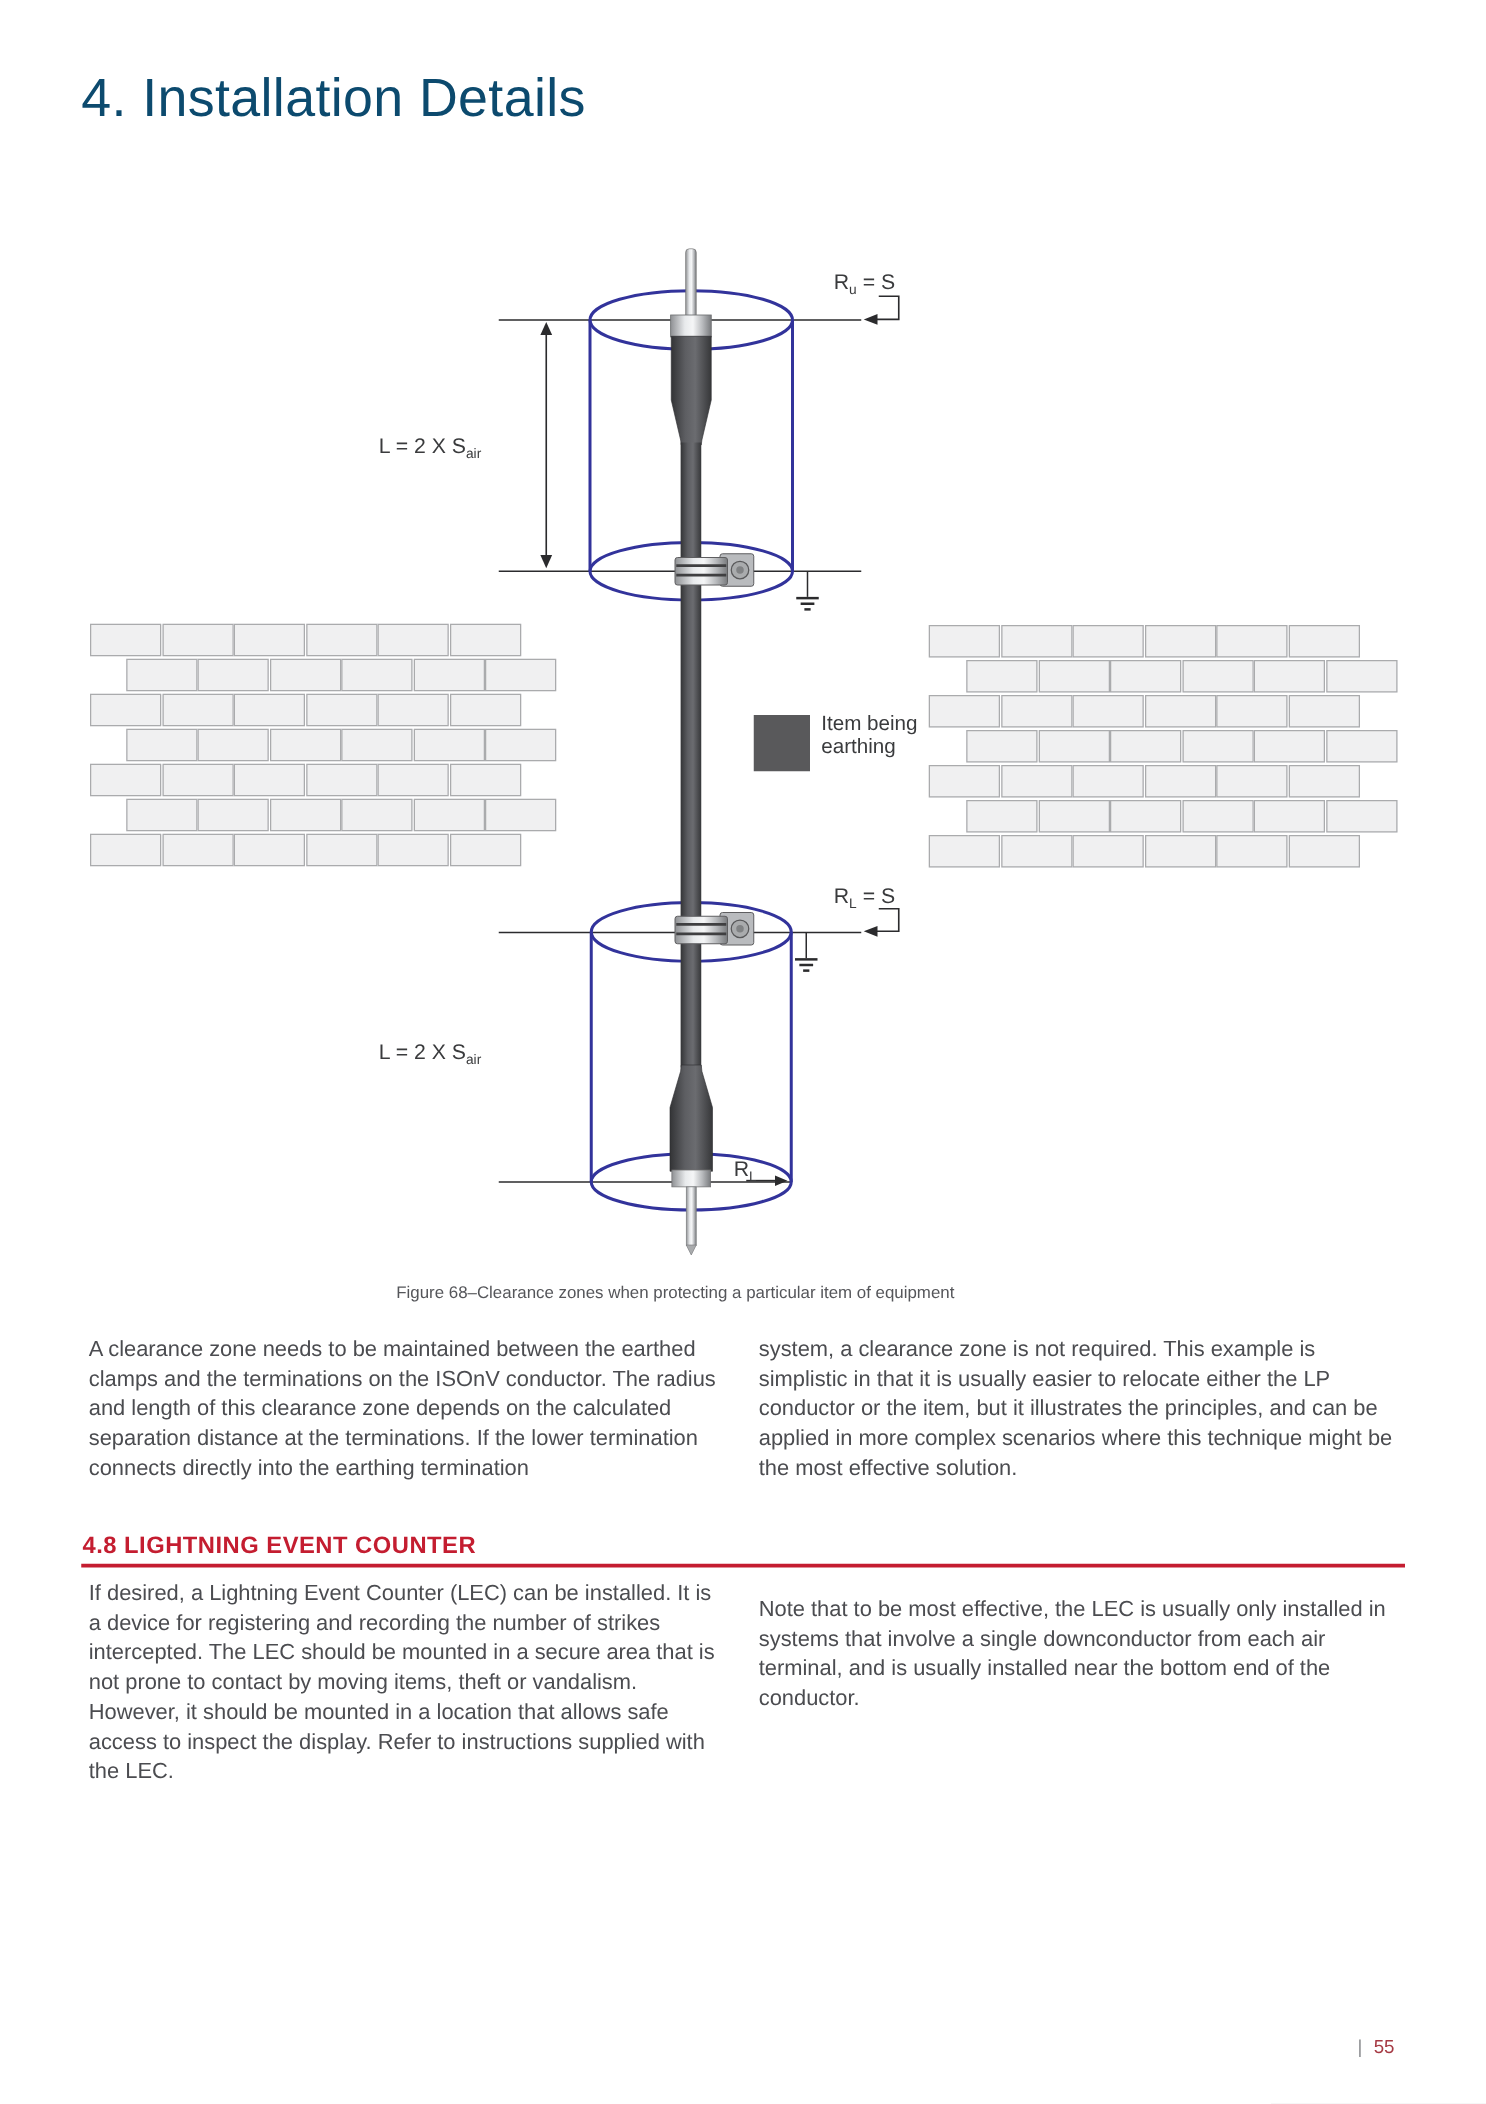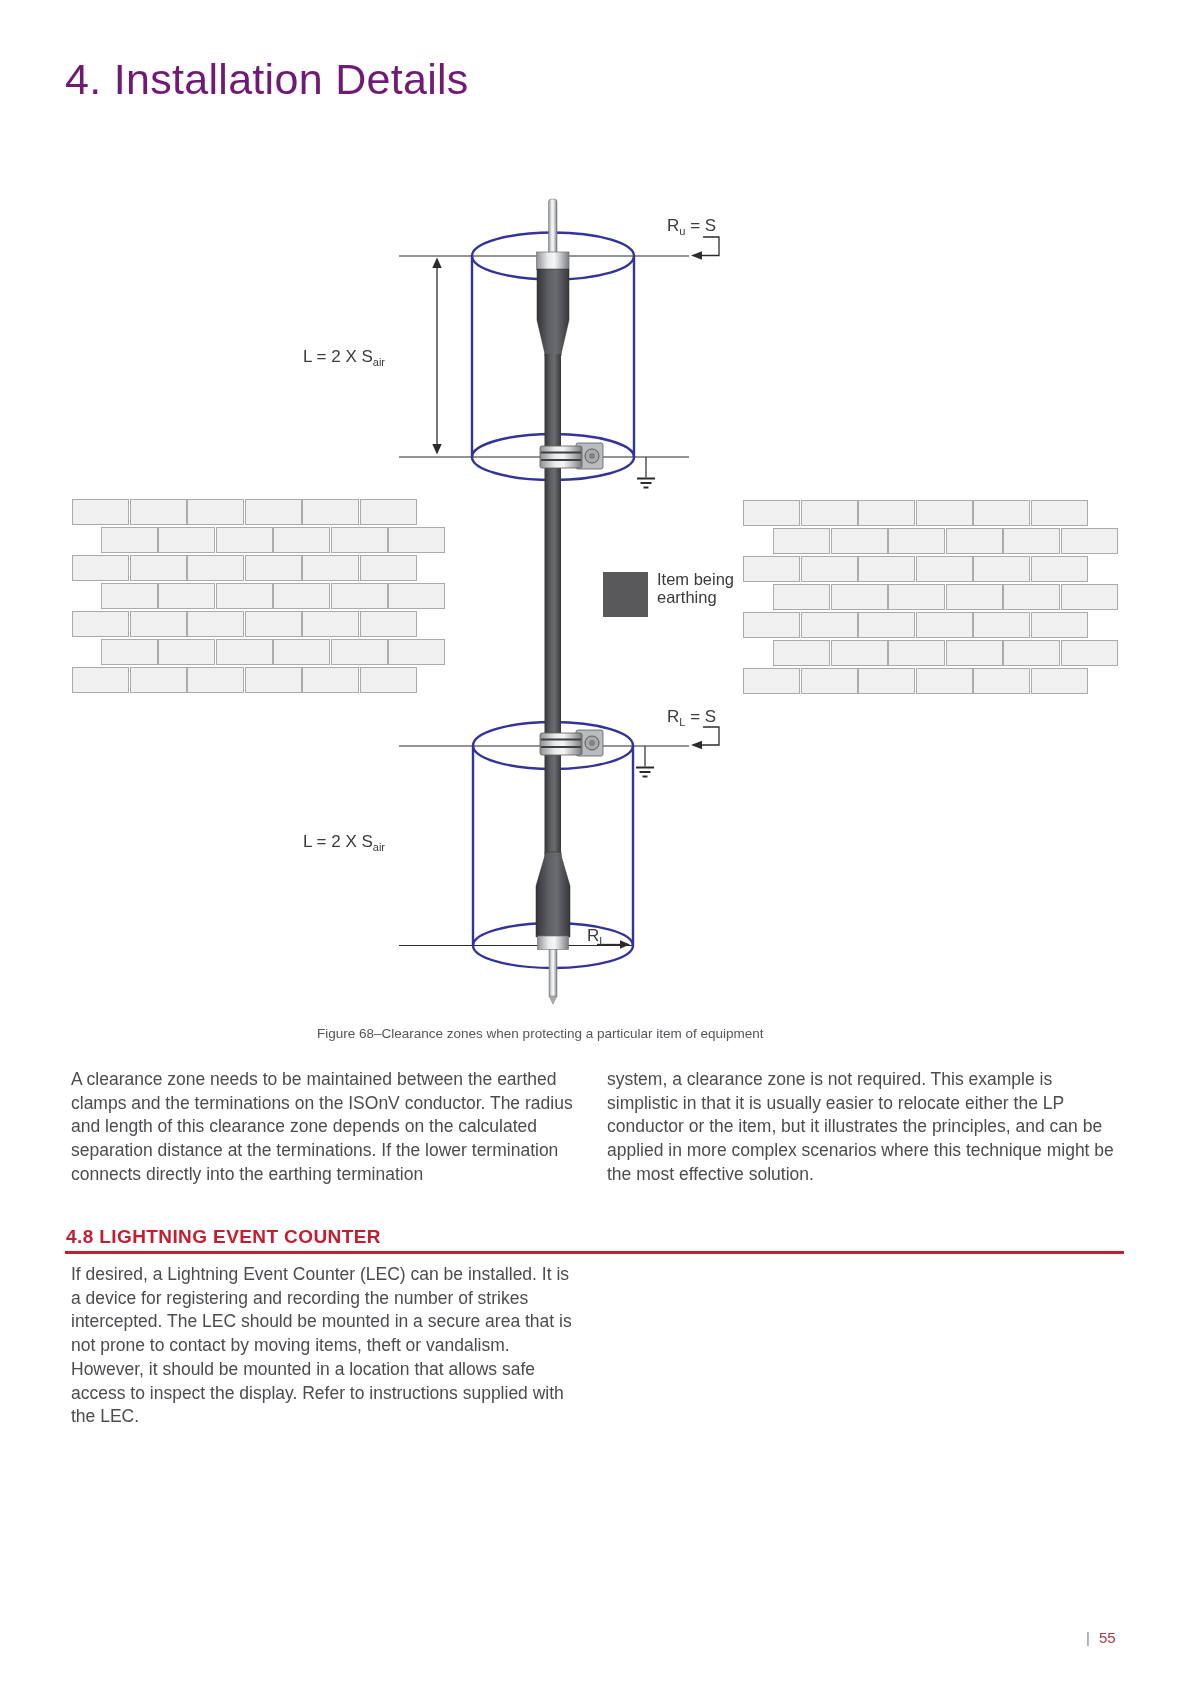"4. Installation Details" .page-title { color: #701a75 -> #0c4a6e }
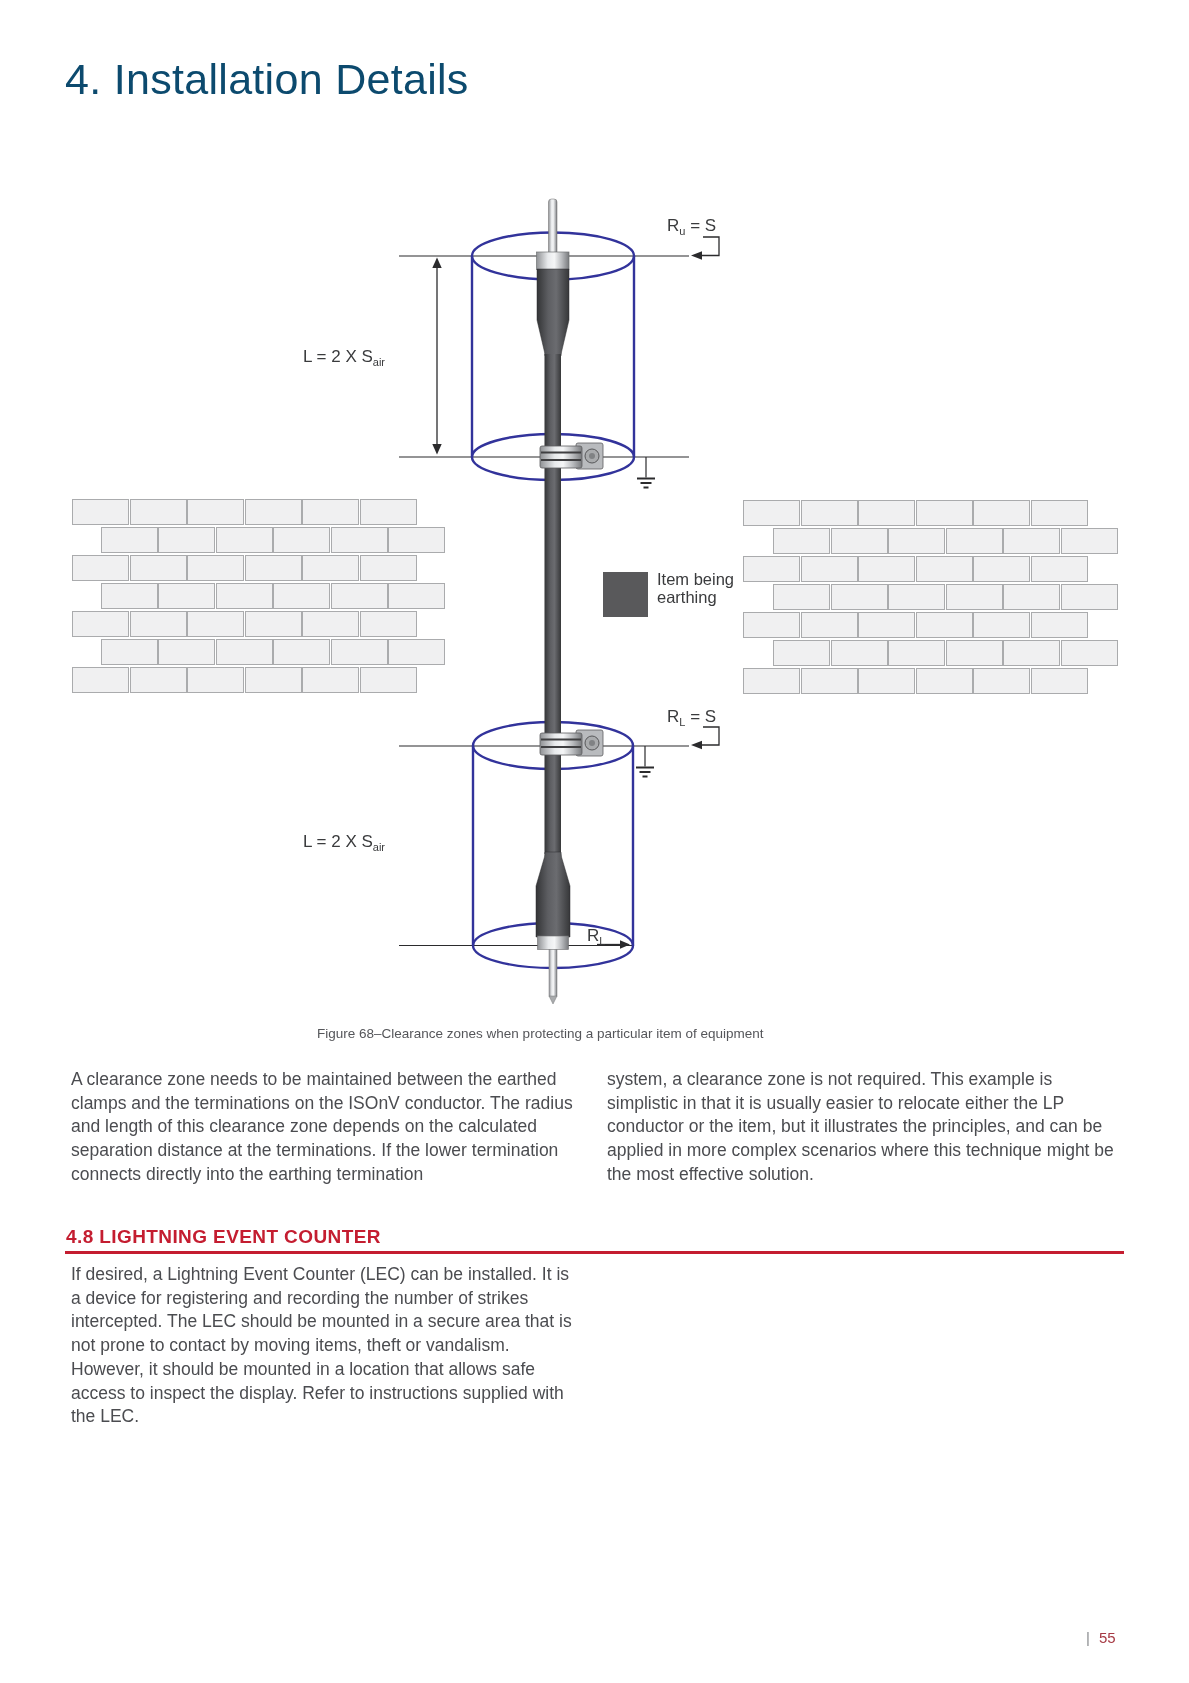"Note that to be most" div.para2 { html: none -> <div>Note that to be most effective, the LEC is usually only installed in systems that involve a single downconductor from each air terminal, and is usually installed near the bottom end of the conductor.</div> }
